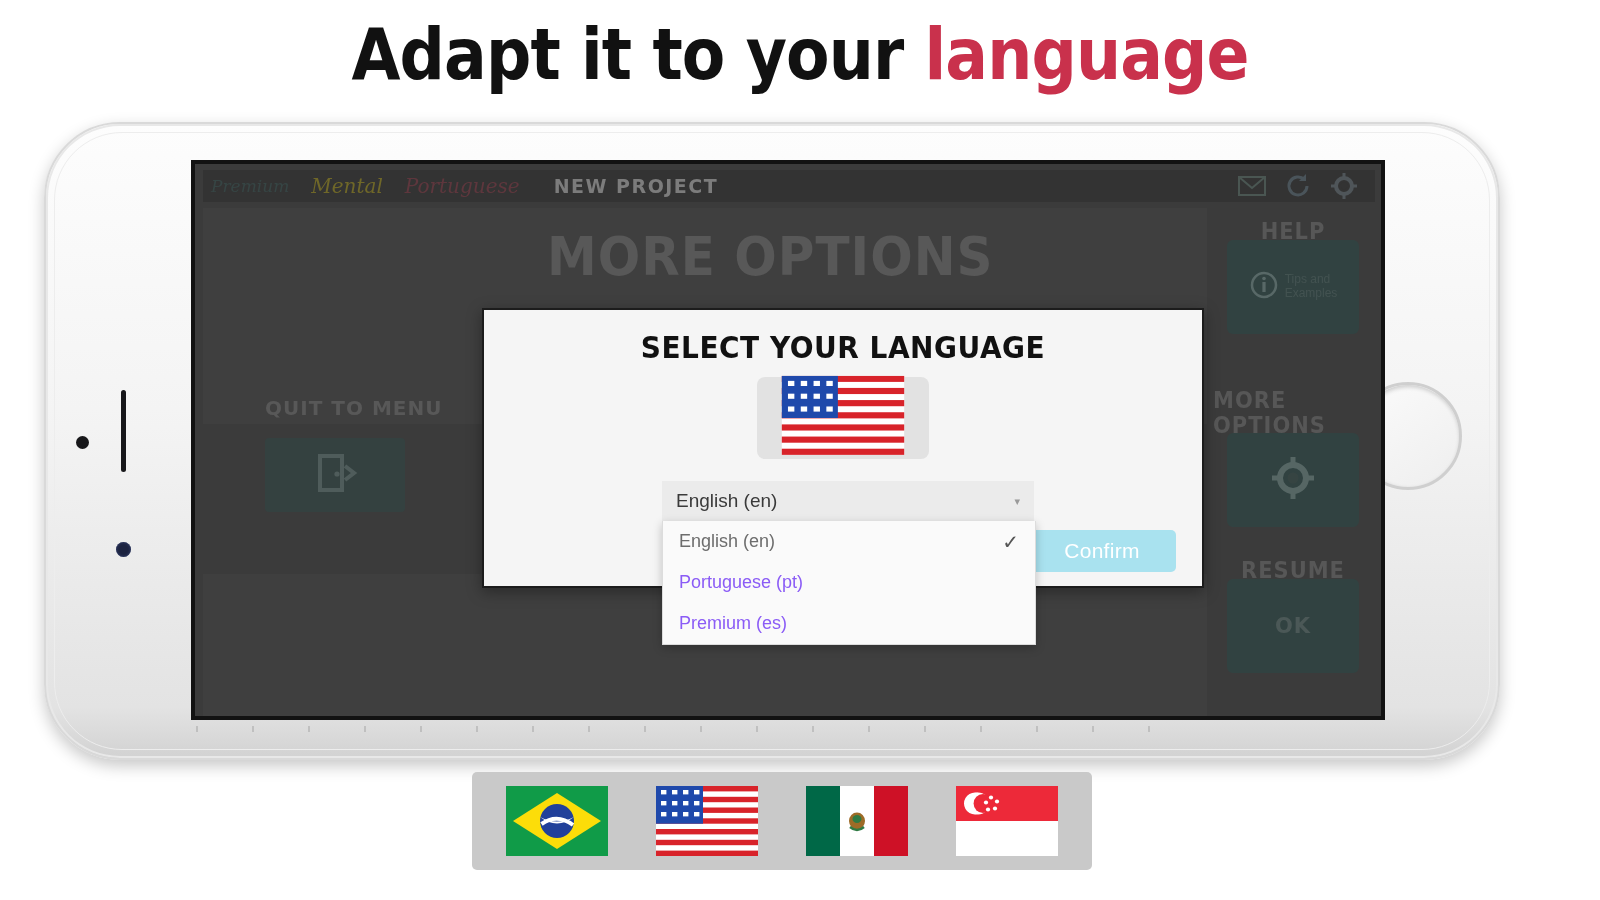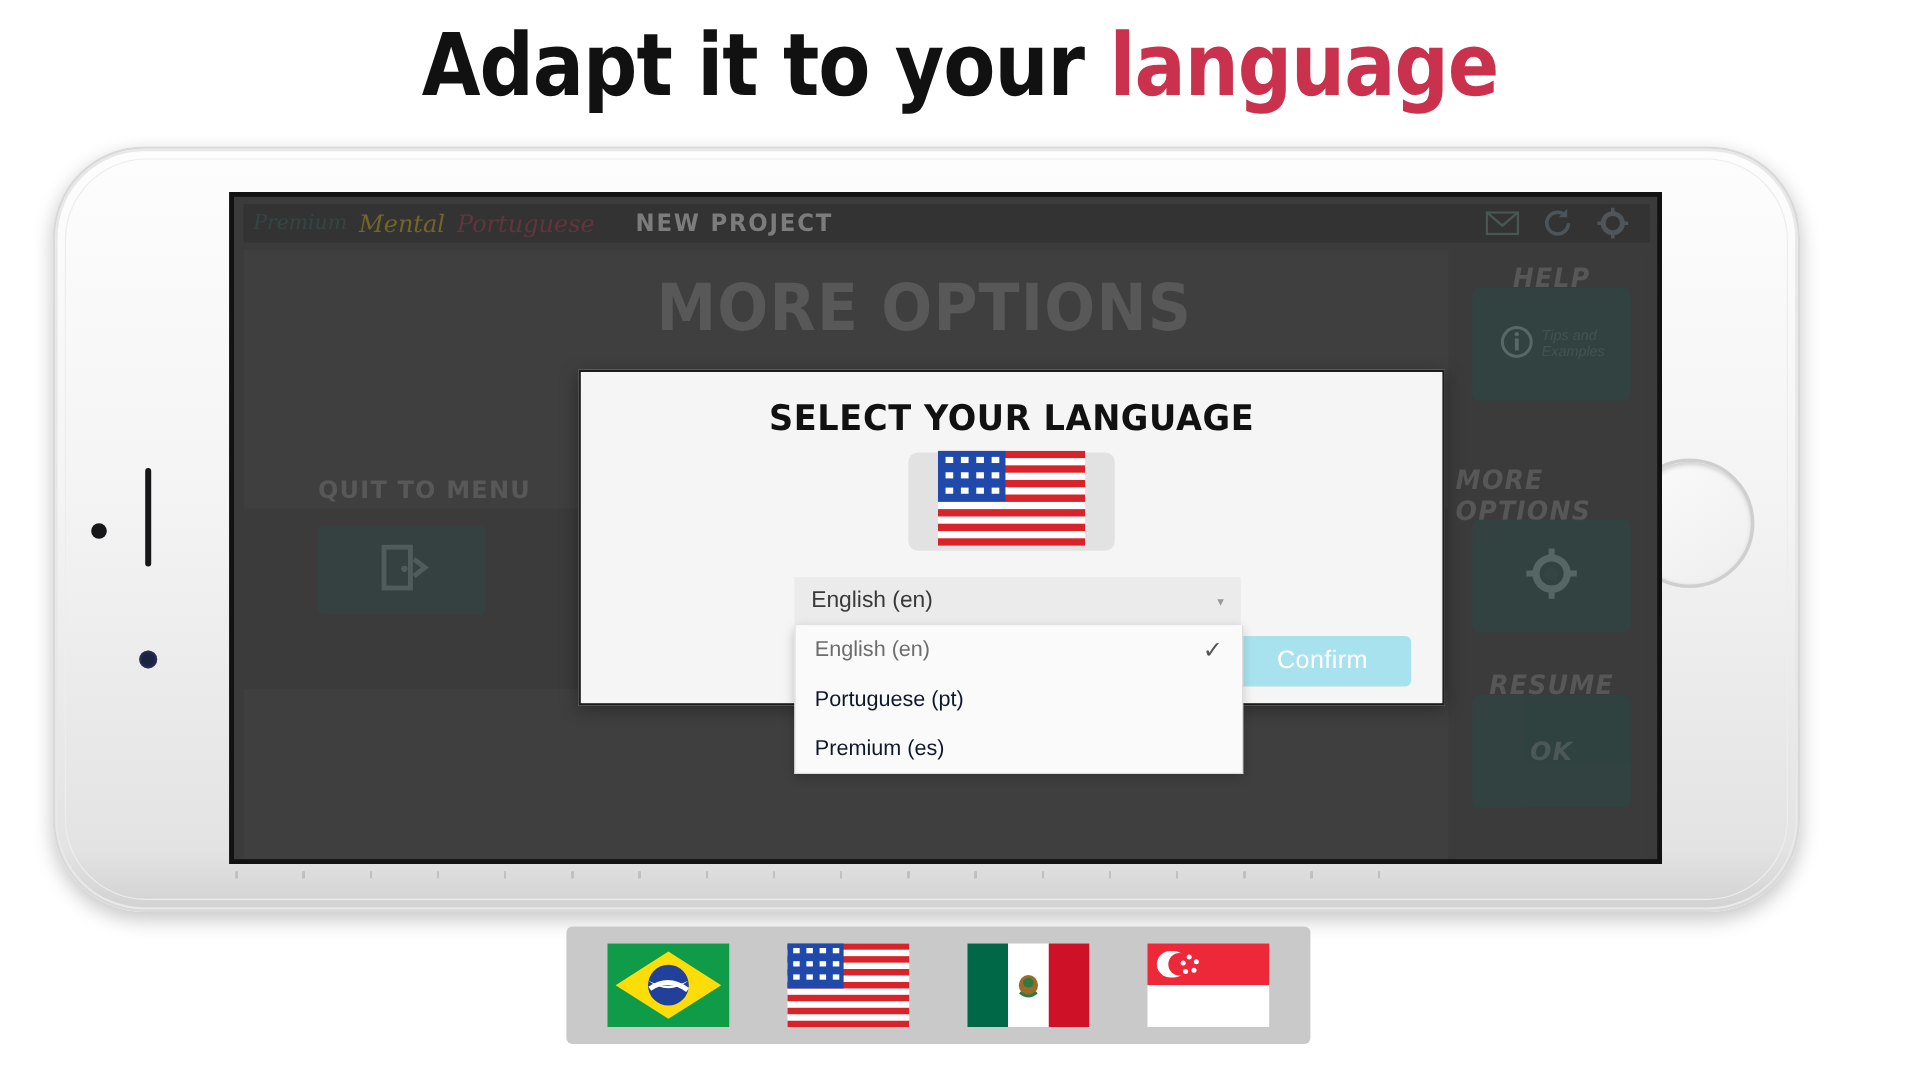"Mental" .brand { gap: 10px -> 22px }
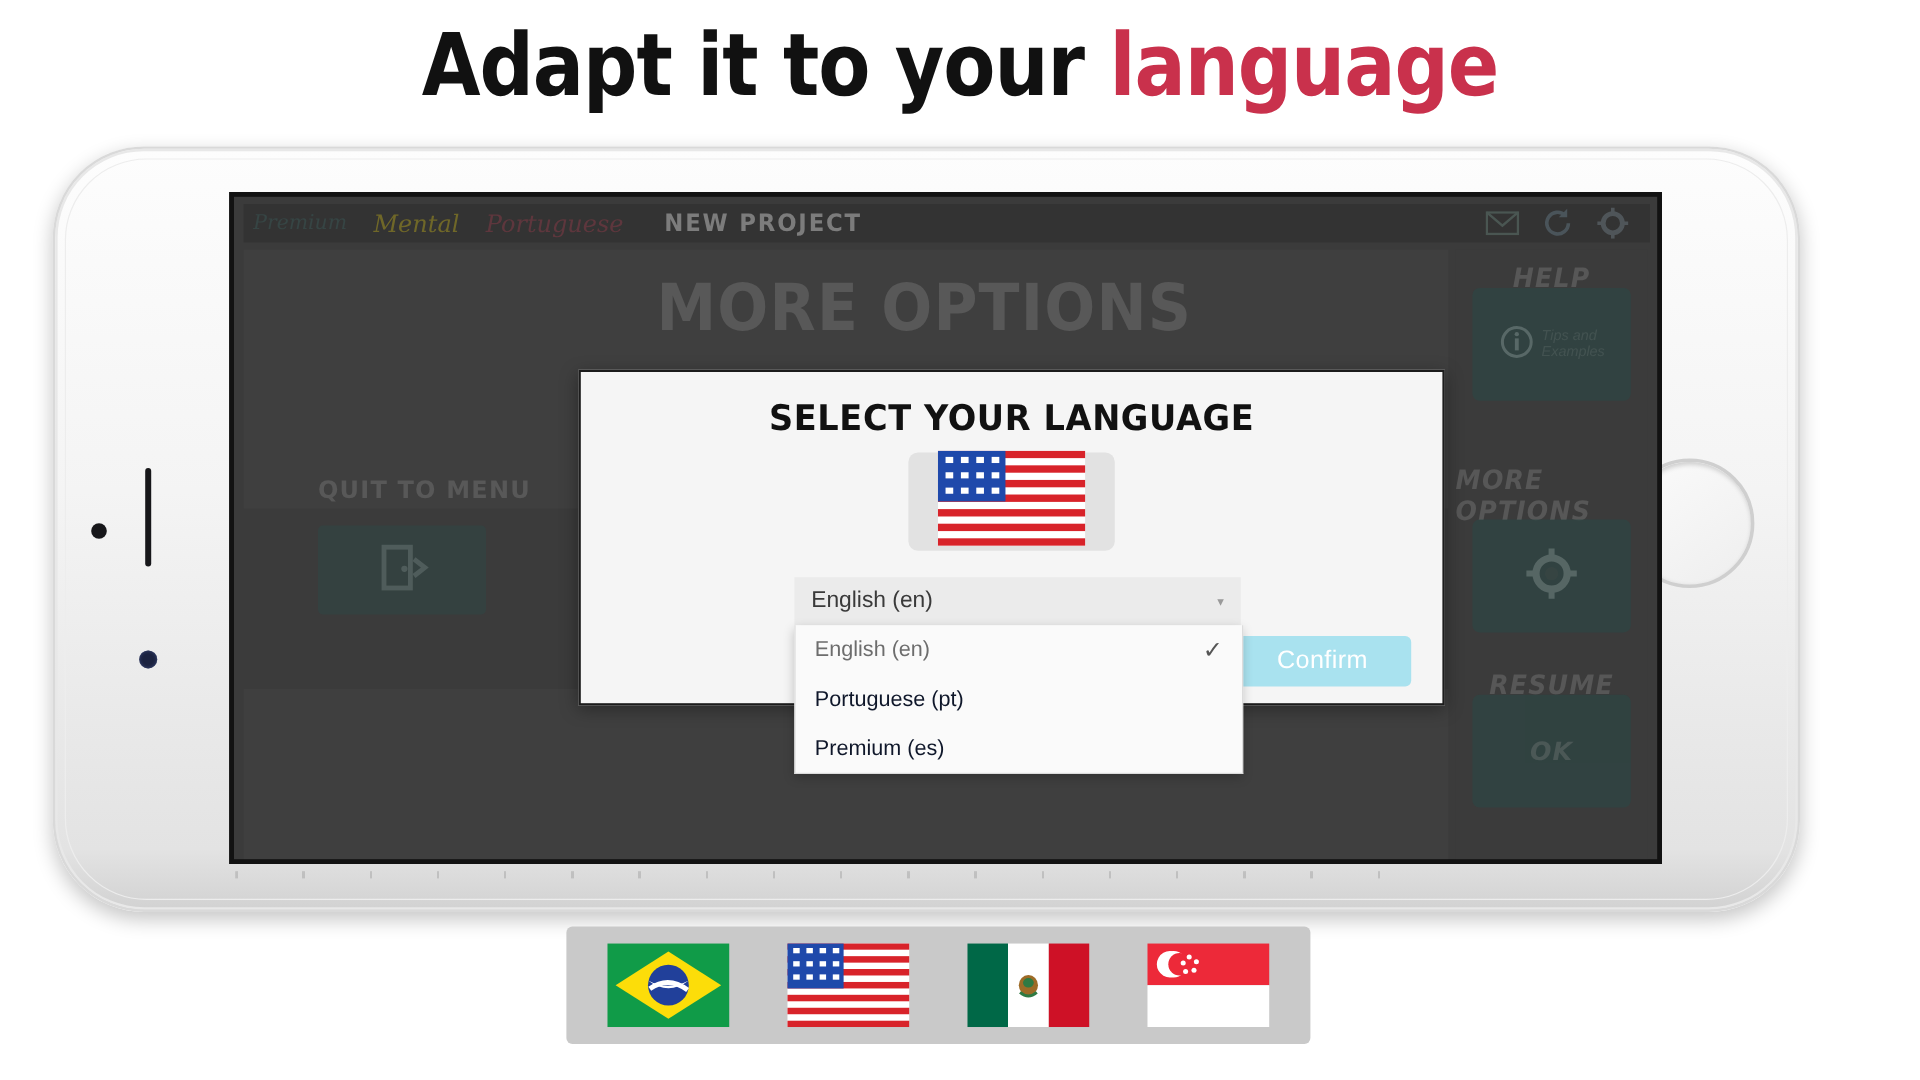"HELP" .side-block { font-style: italic -> none }
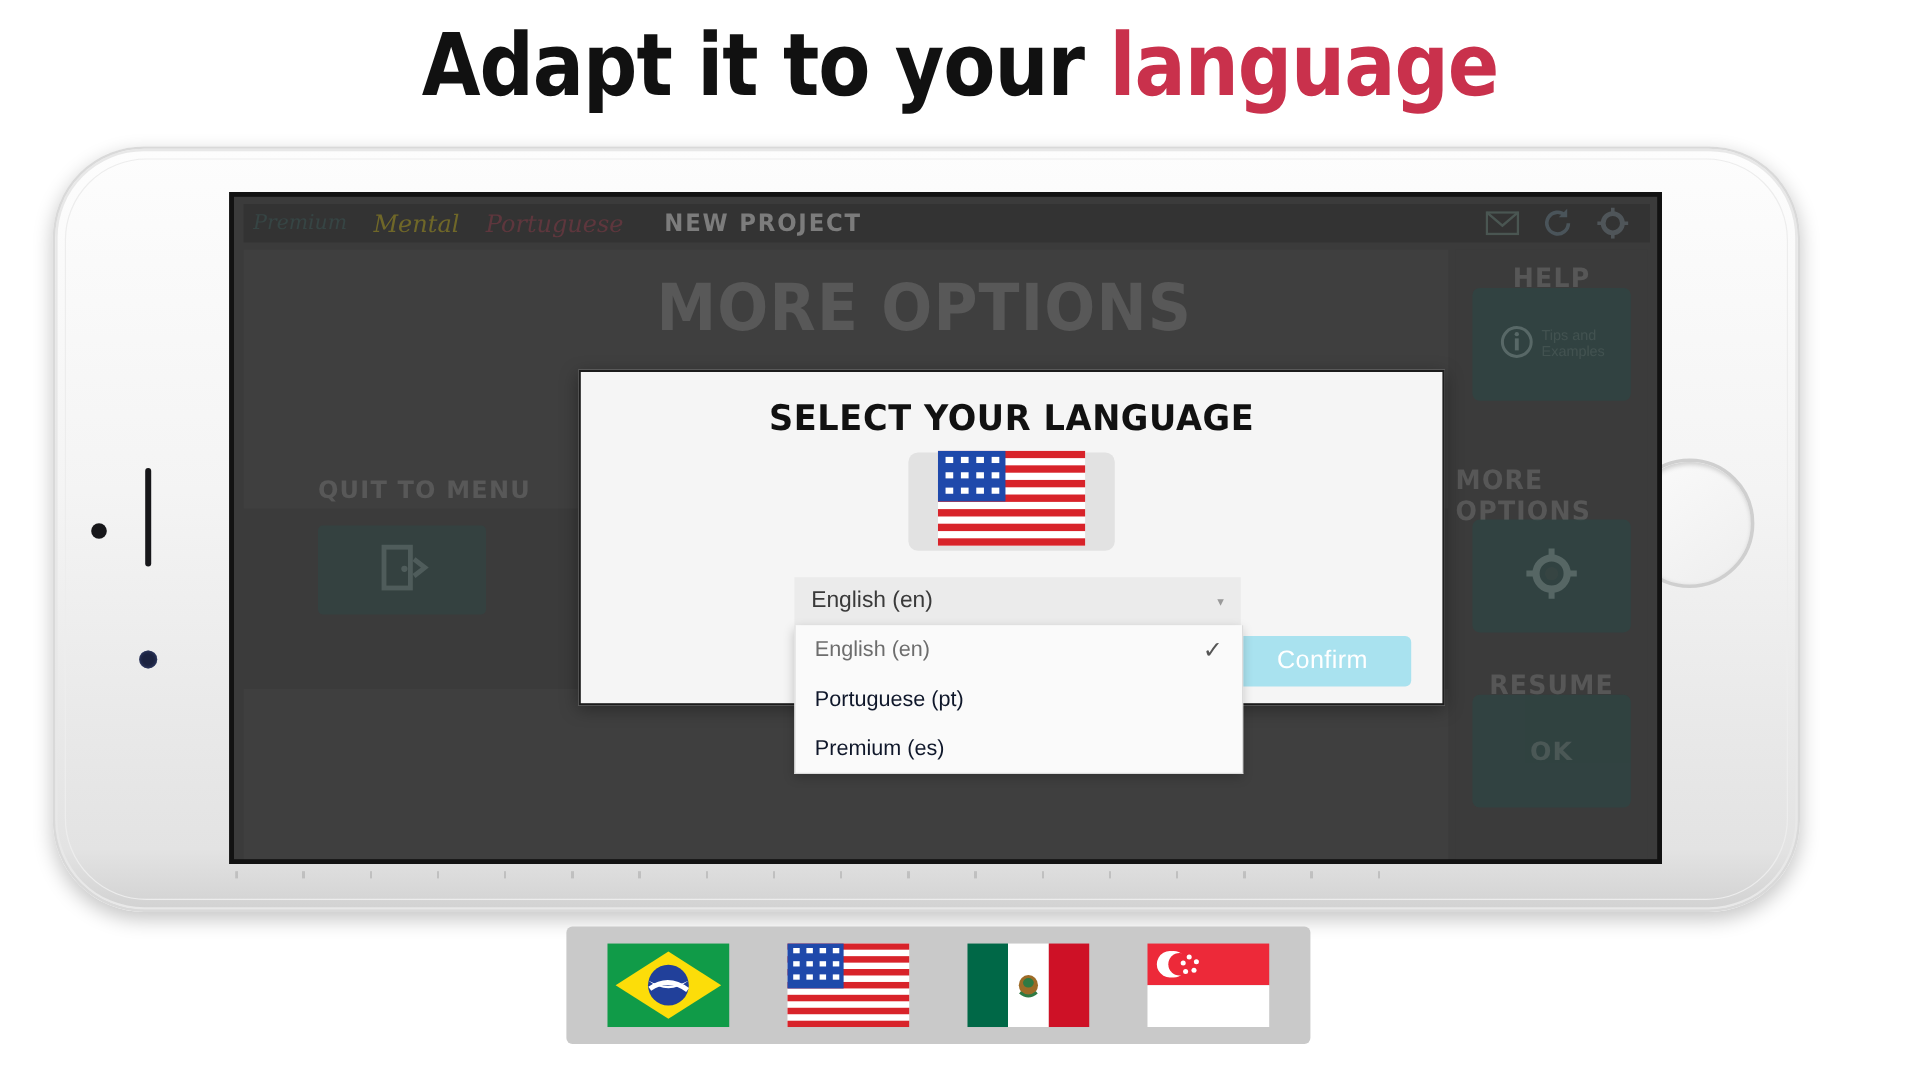"Portuguese (pt)" .option { color: #0f172a -> #8b5cf6 }
